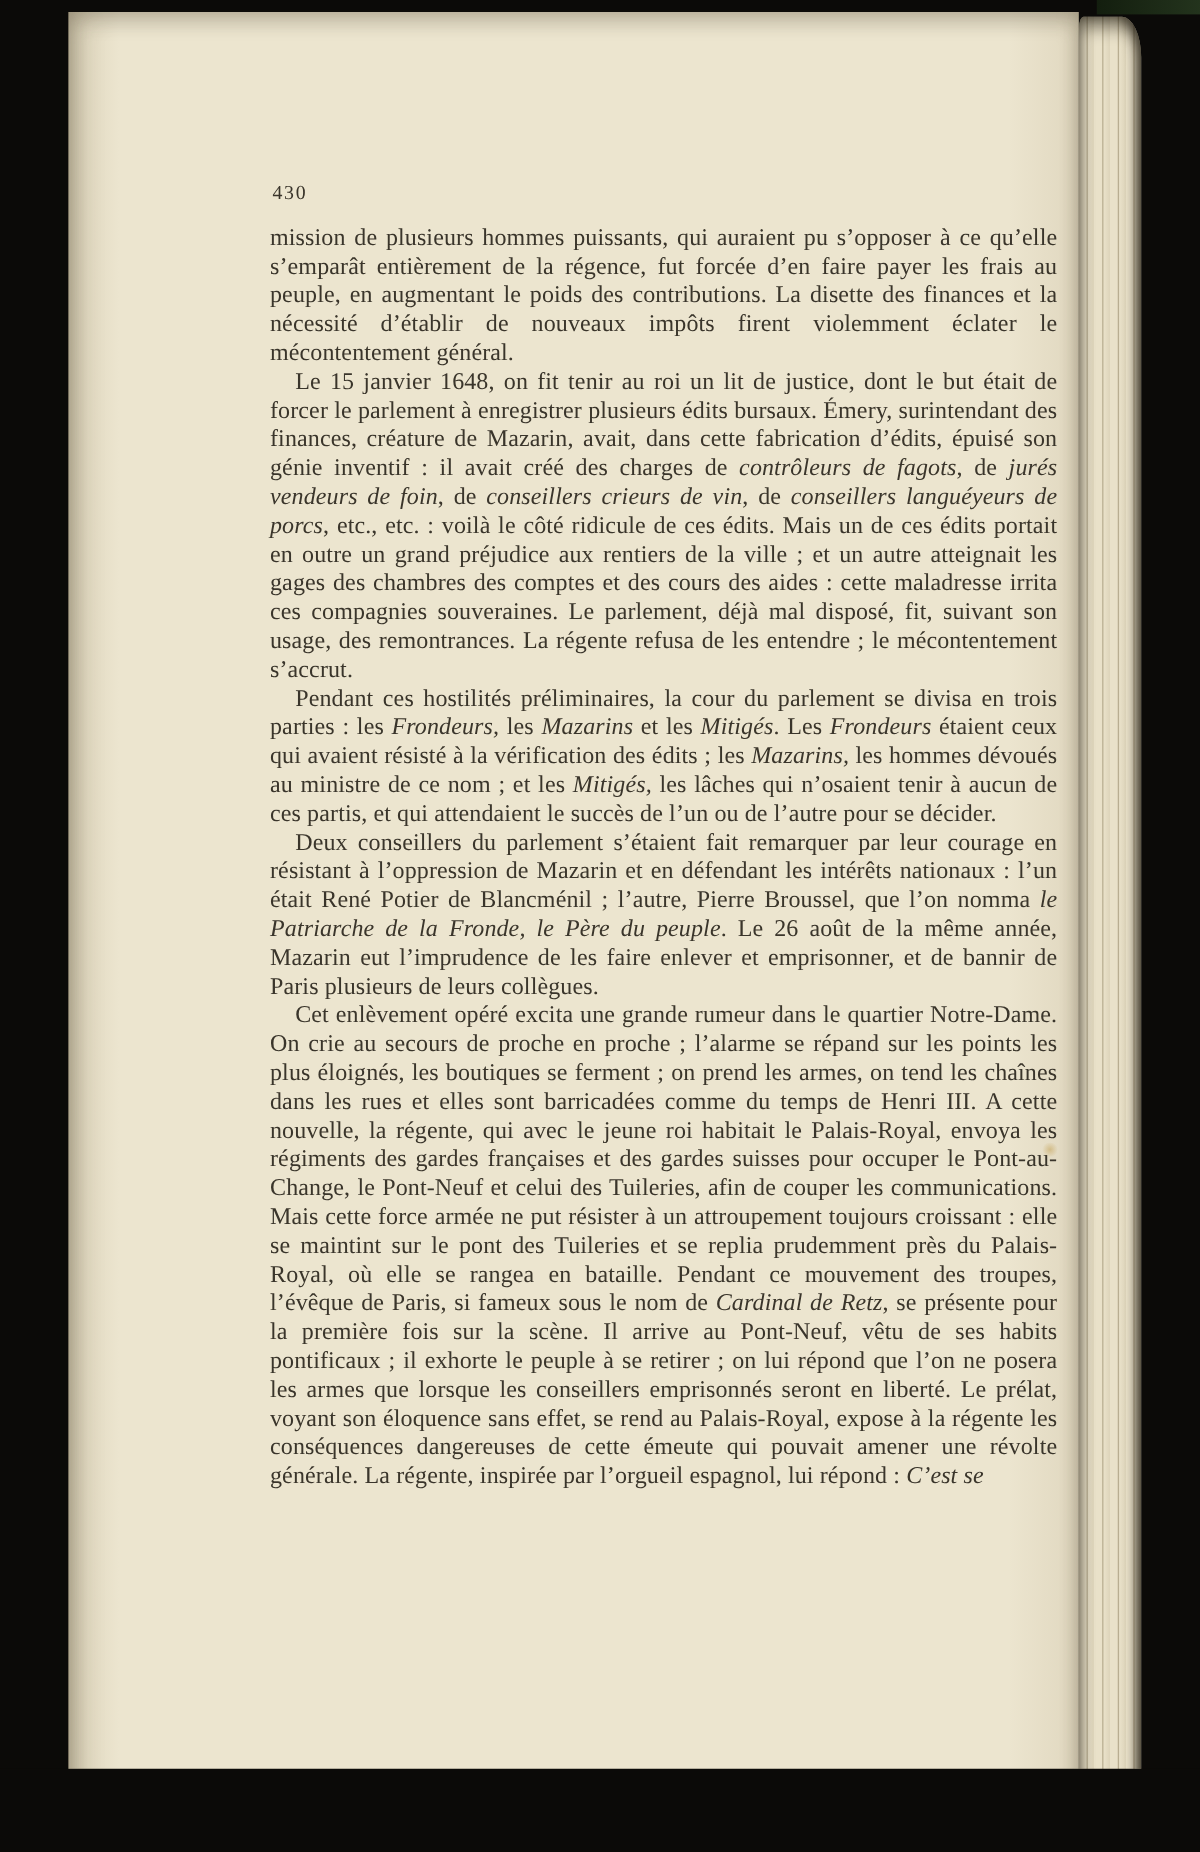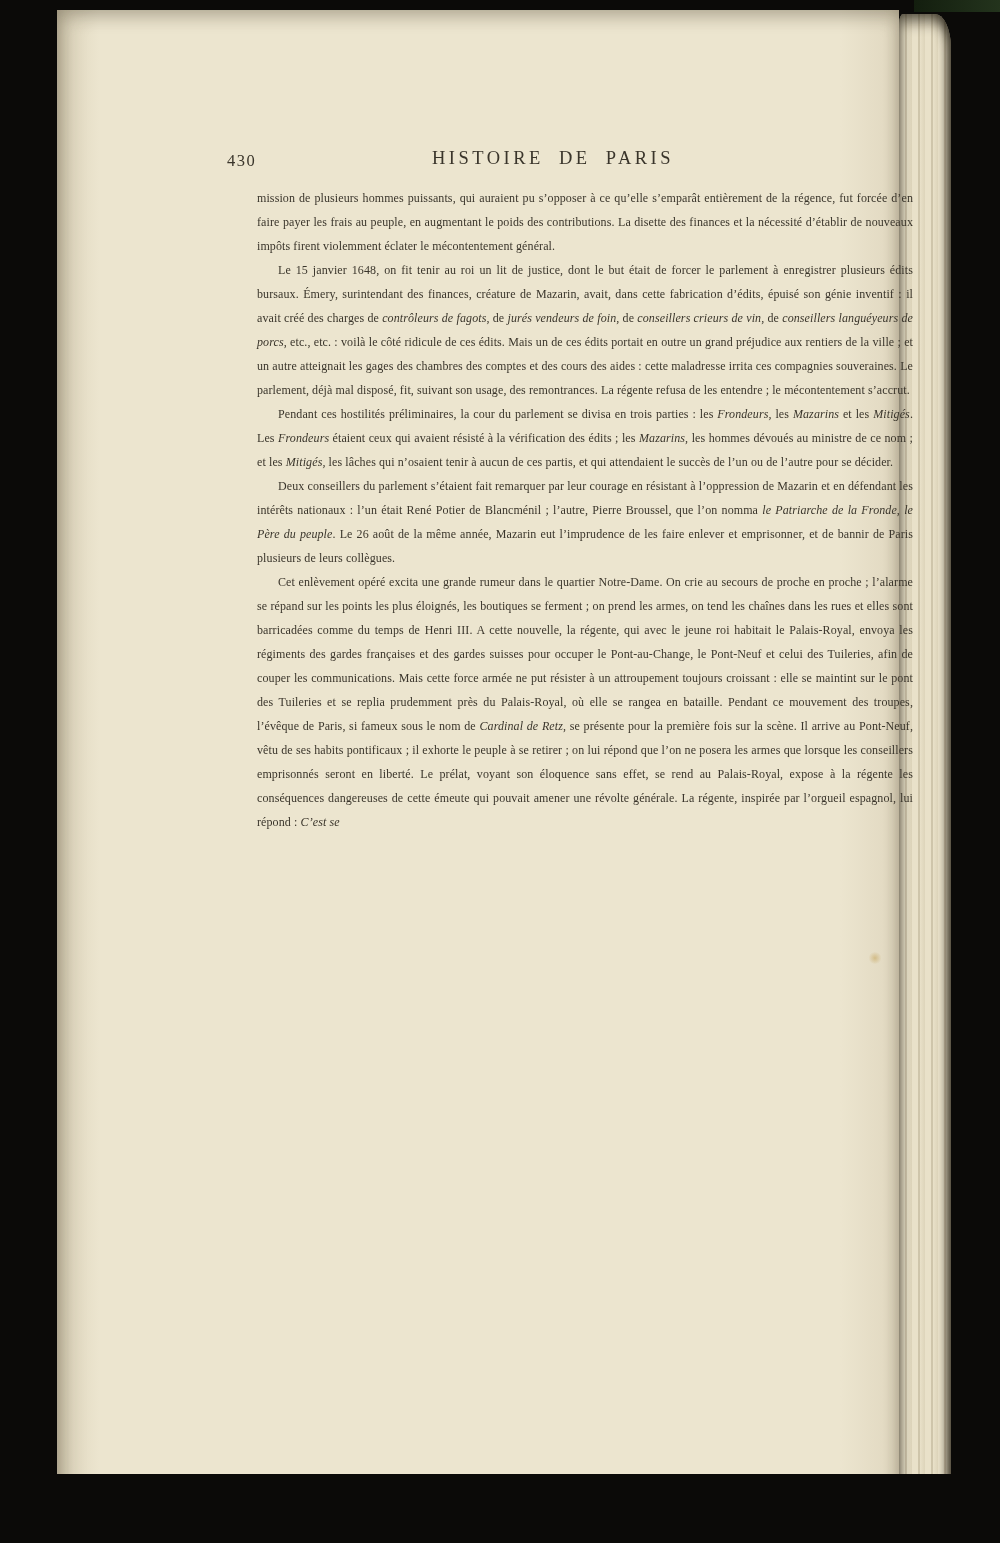"HISTOIRE DE PARIS" span.running-title { html: <span>HISTOIRE DE PARIS</span> -> none }
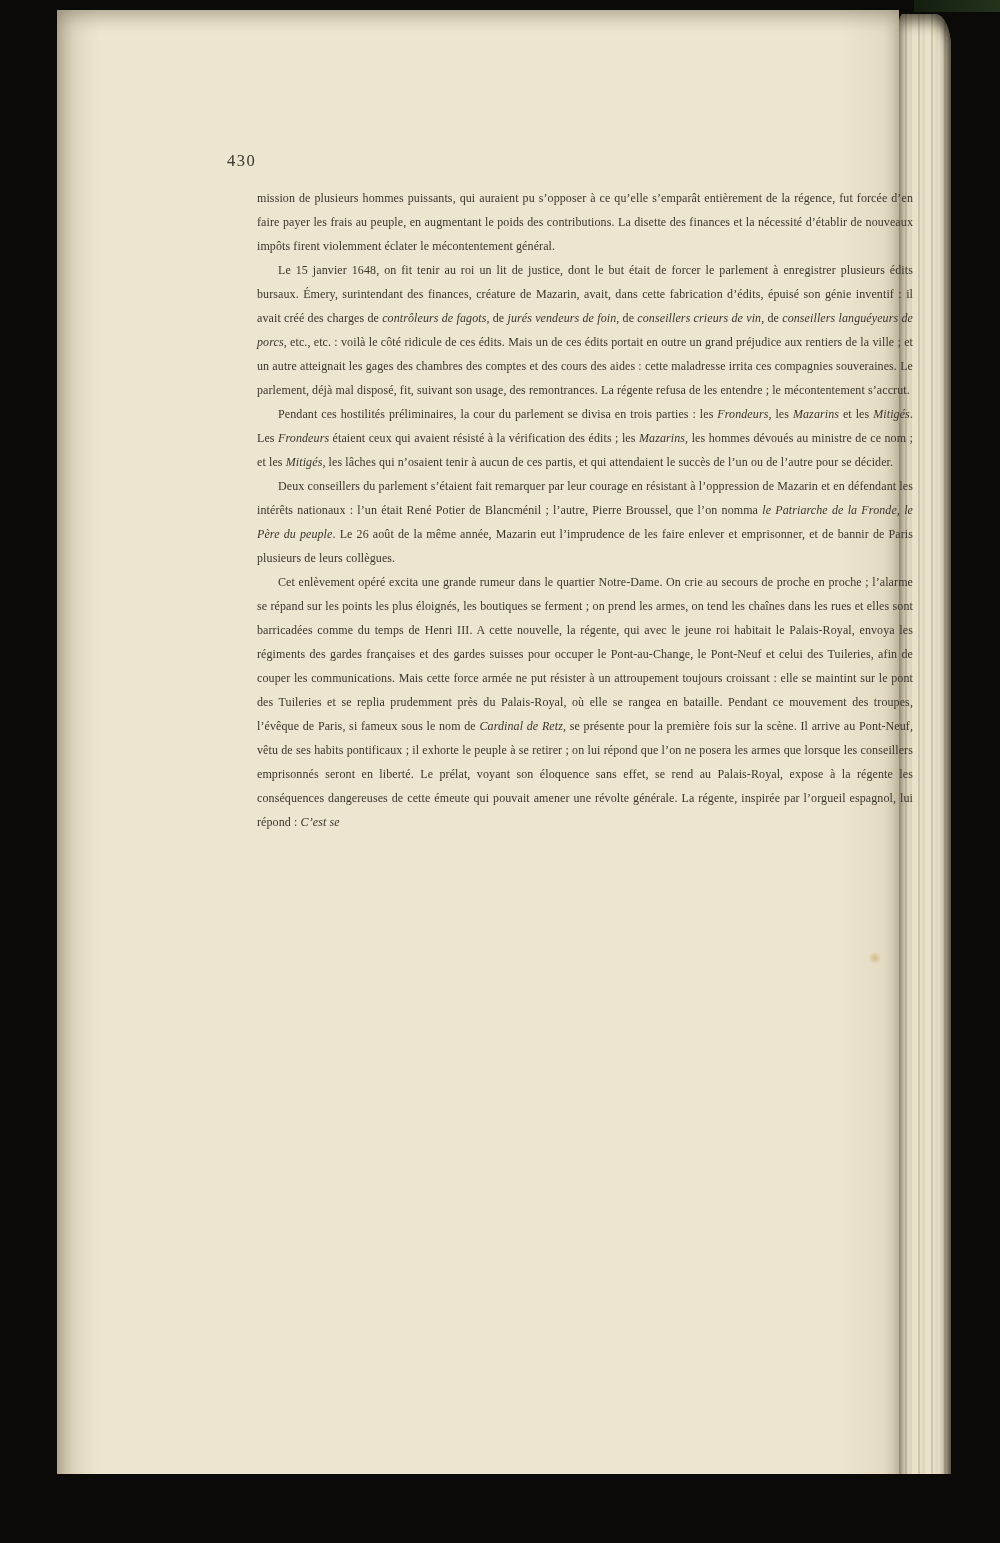"mission de plusieurs hommes puissants," .text-block { font-size: 12px -> 20px; margin-left: 32px -> none }
